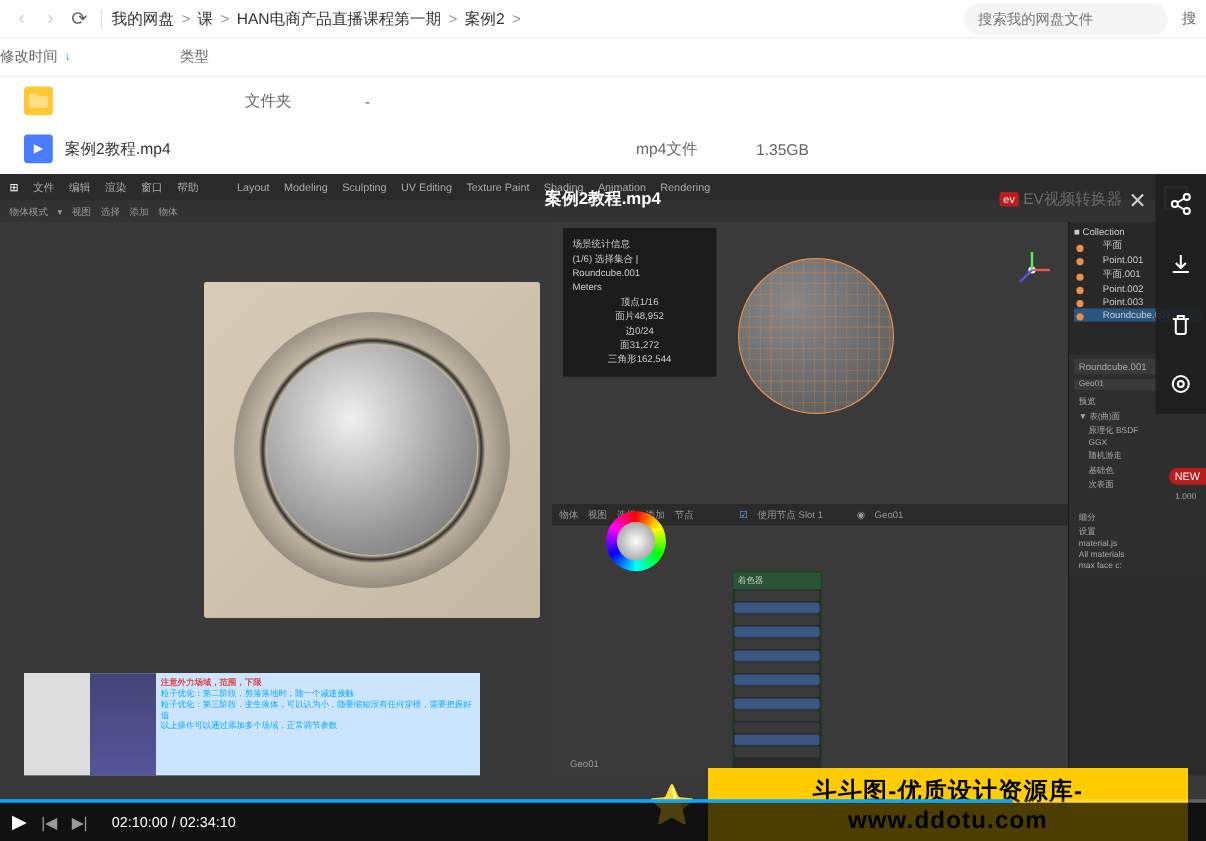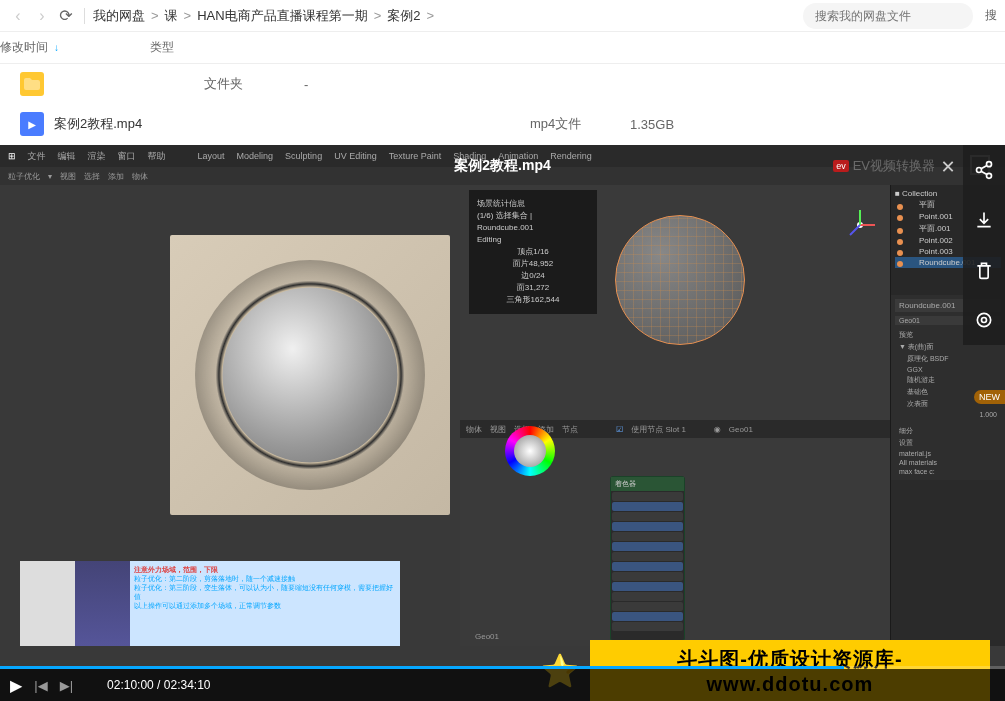"粒子优化" span { text: 粒子优化 -> 物体模式 }
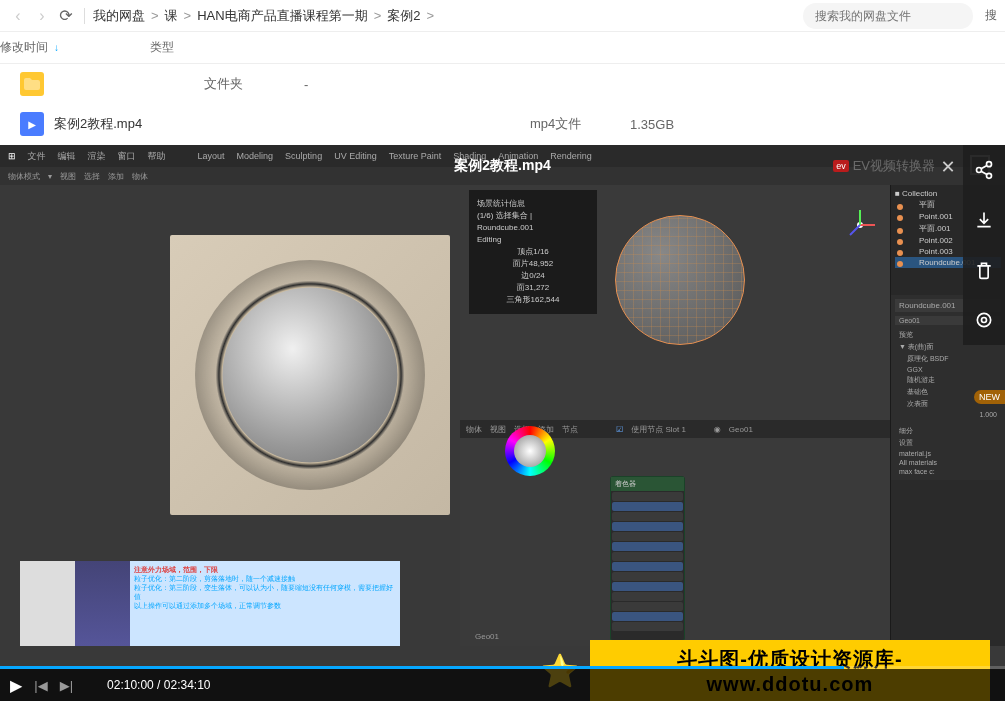"Editing" div { text: Editing -> Meters }
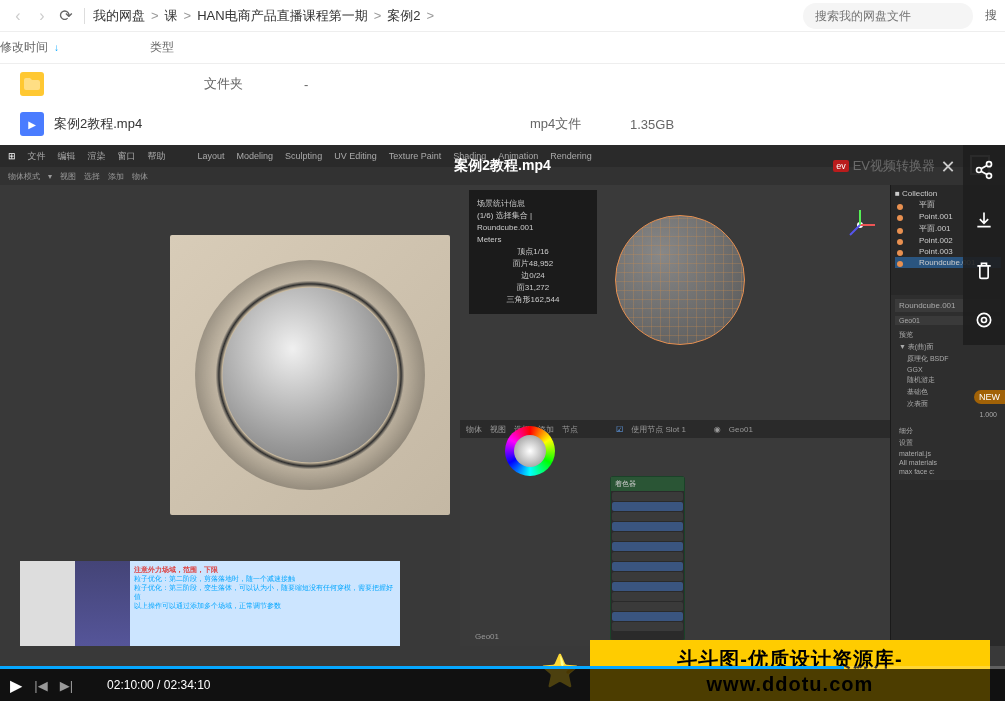"NEW" .new-badge { background: #a16207 -> #b91c1c }
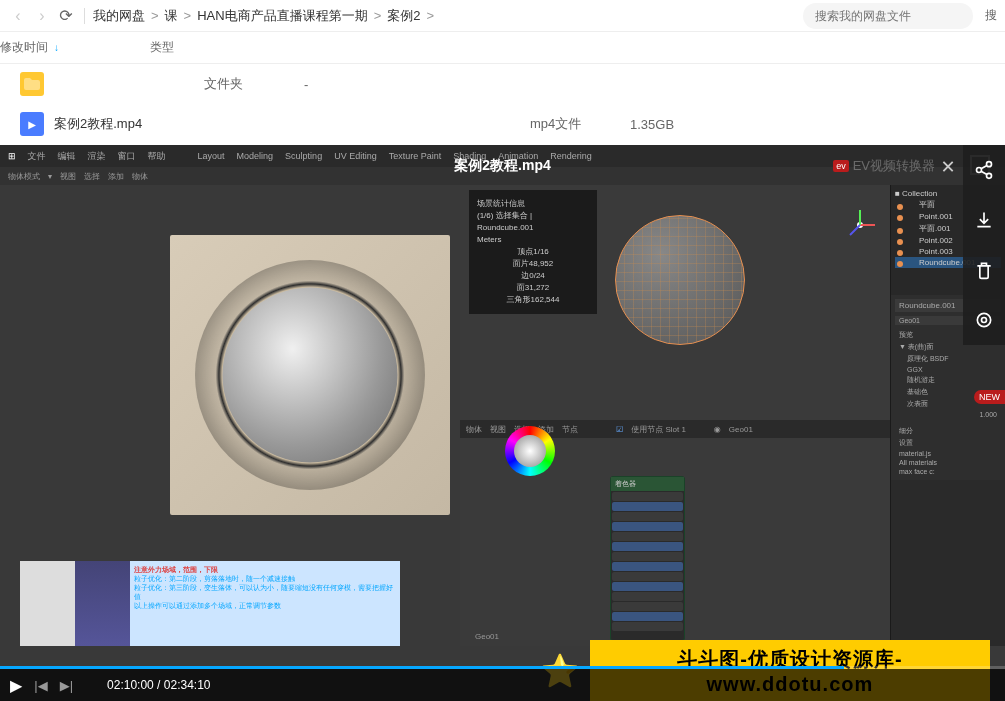"02:10:00 / 02:34:10" .time-display { margin-left: 22px -> 8px }
